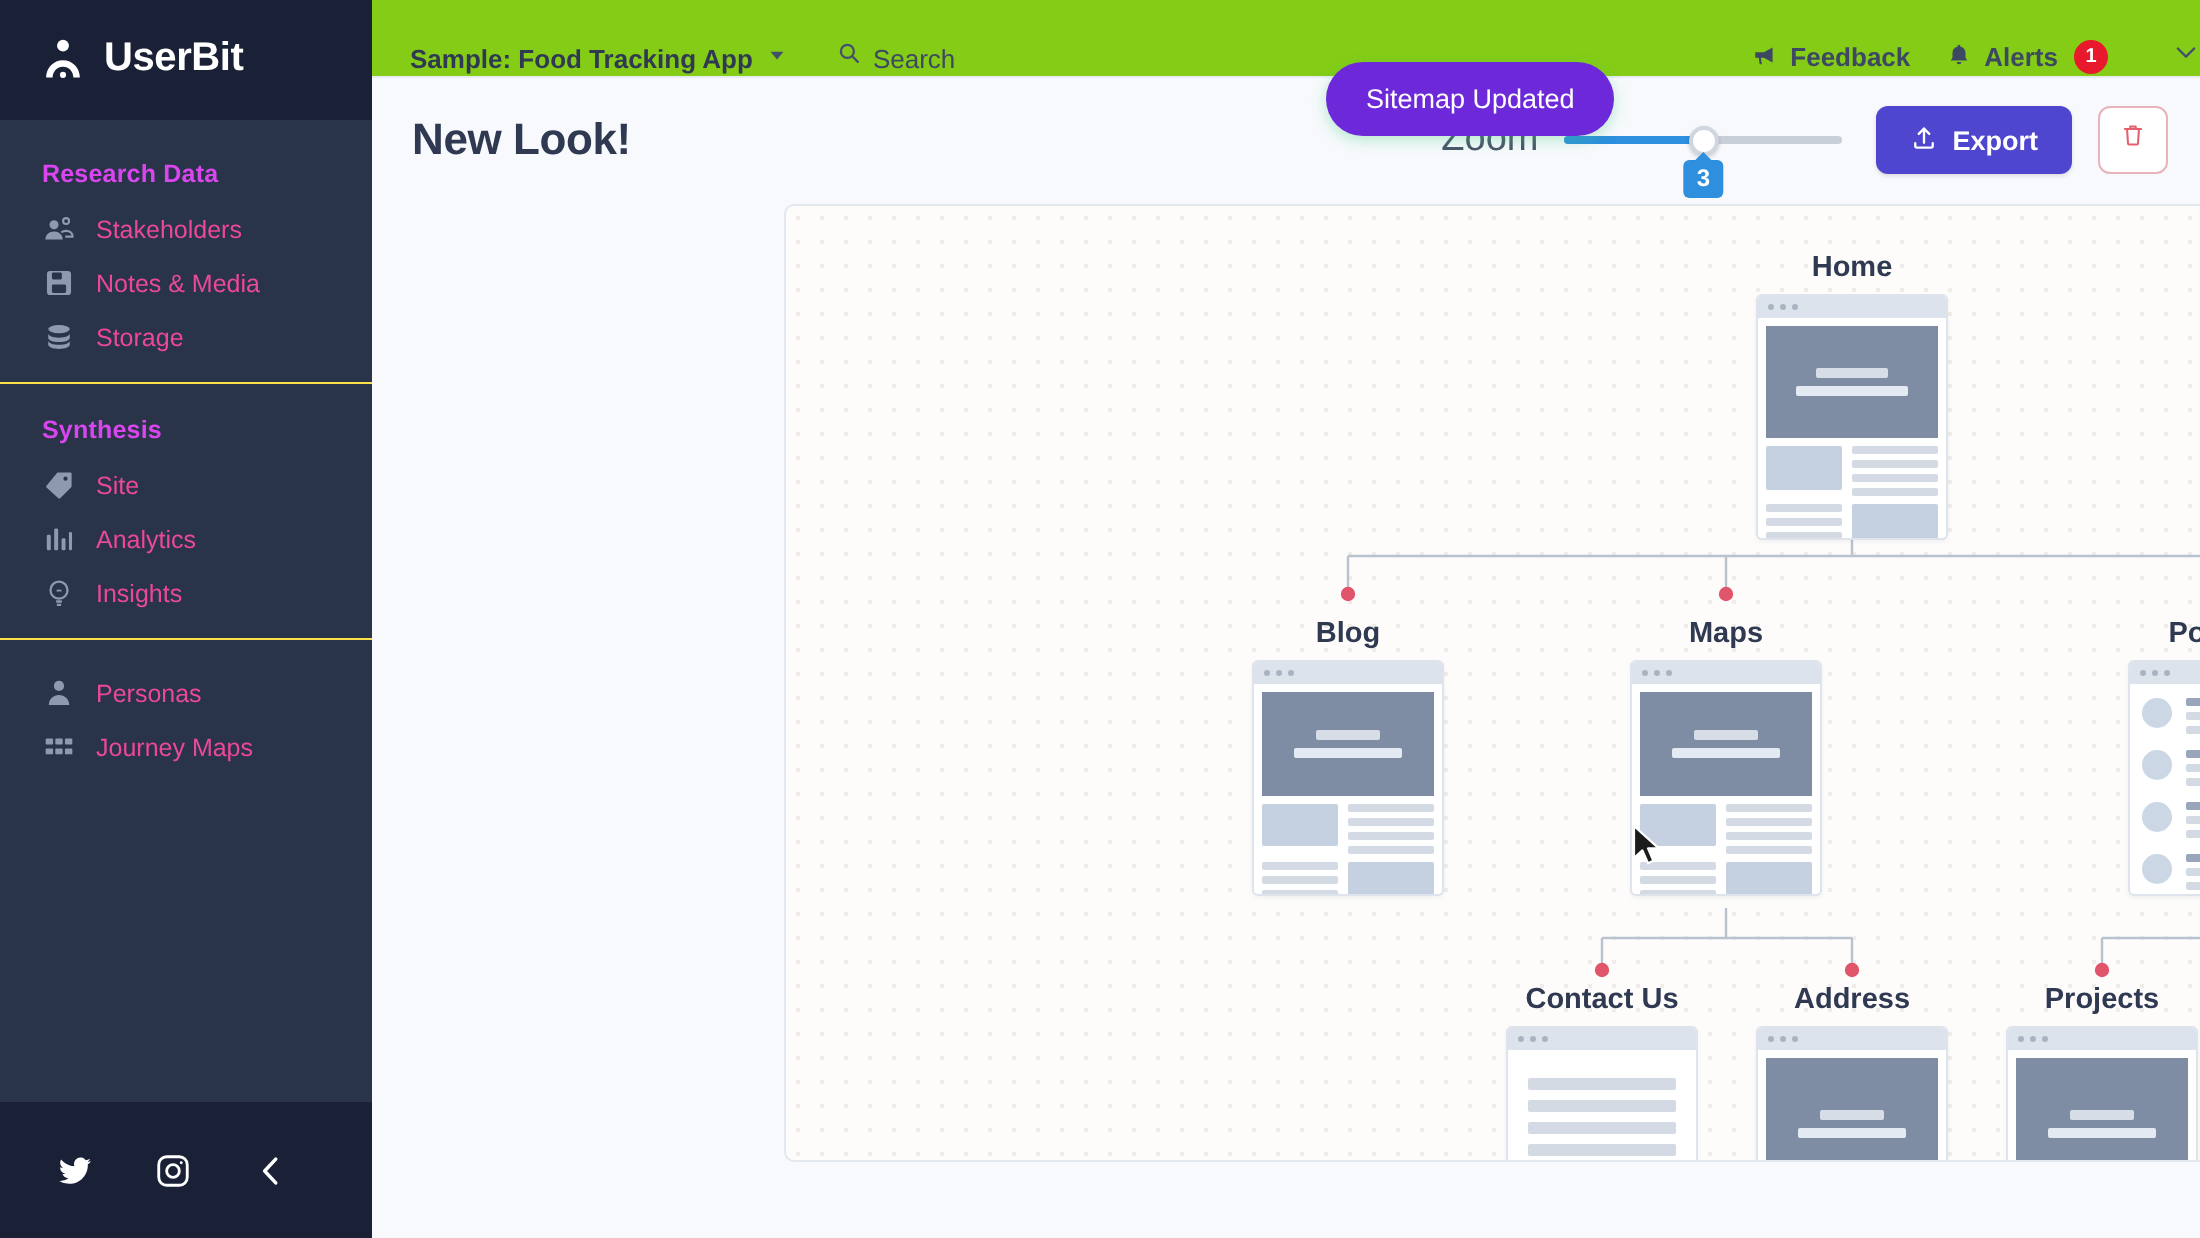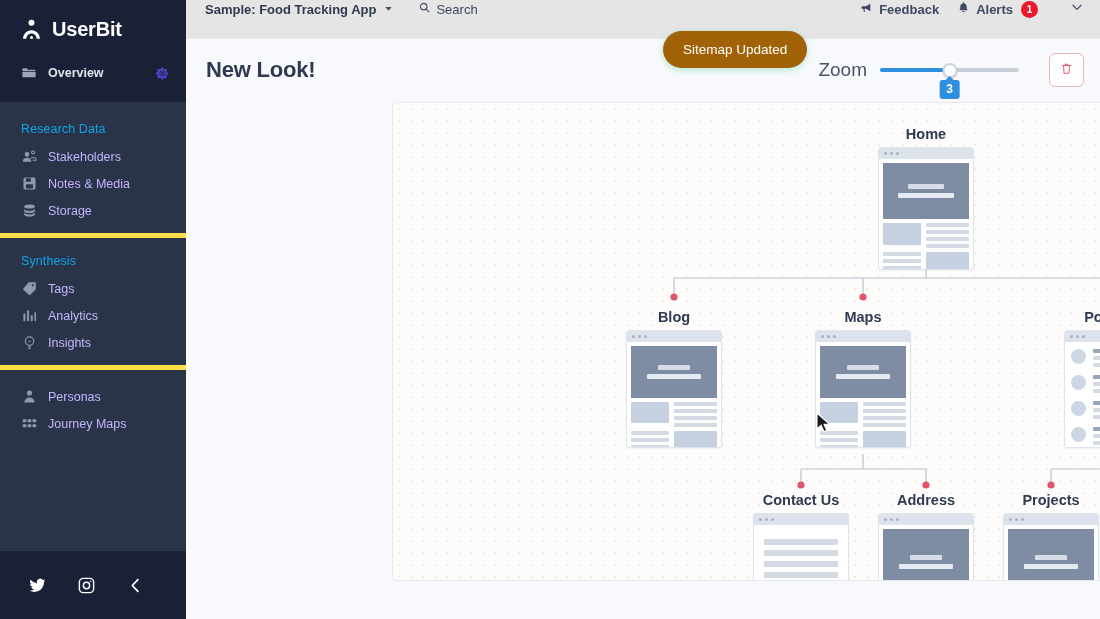"Sample: Food Tracking App" #topbar { align-items: flex-start -> flex-end; background: #e5e5e5 -> #84cc16; padding: 0 16px 0 19px -> 0 0 0 19px }
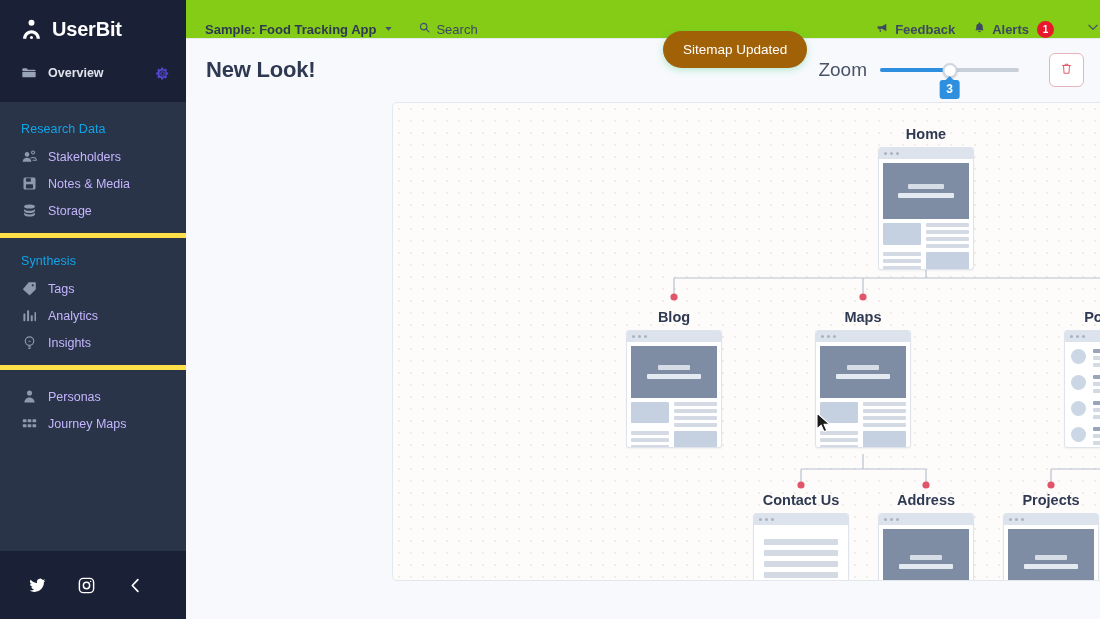"Sitemap Updated" div { background: #a16207 -> #6d28d9 }
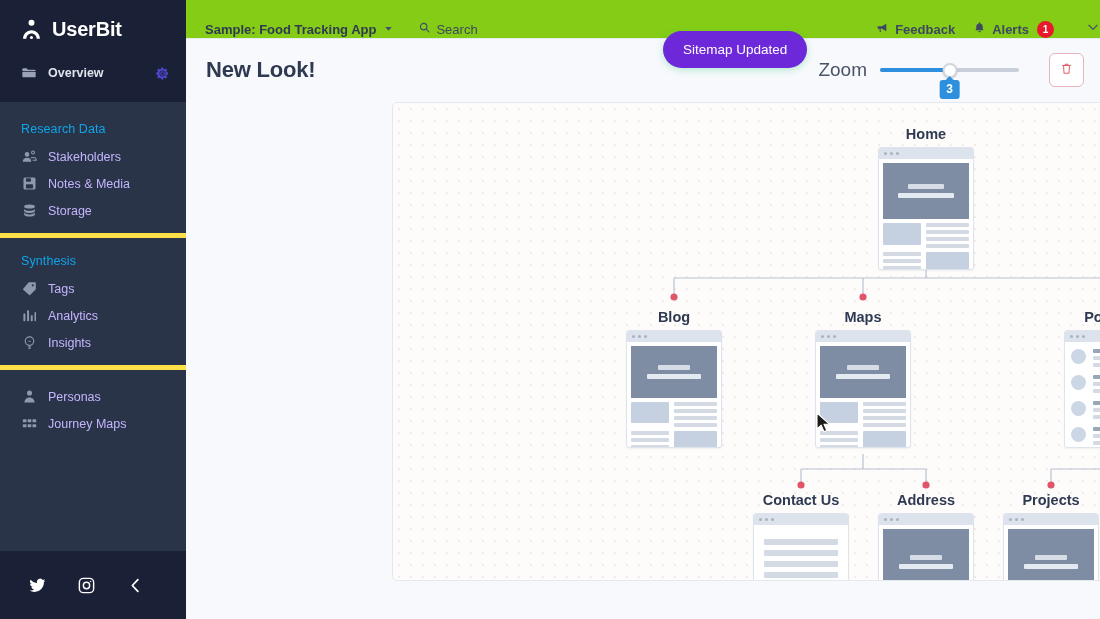"Overview" div.sb-overview { html: <div> <span> <svg> <path></path> <rect></rect> </svg> </span> <span>Overview</span> <span> <svg> <path></path> <path></path> </svg> </span> </div> -> none }
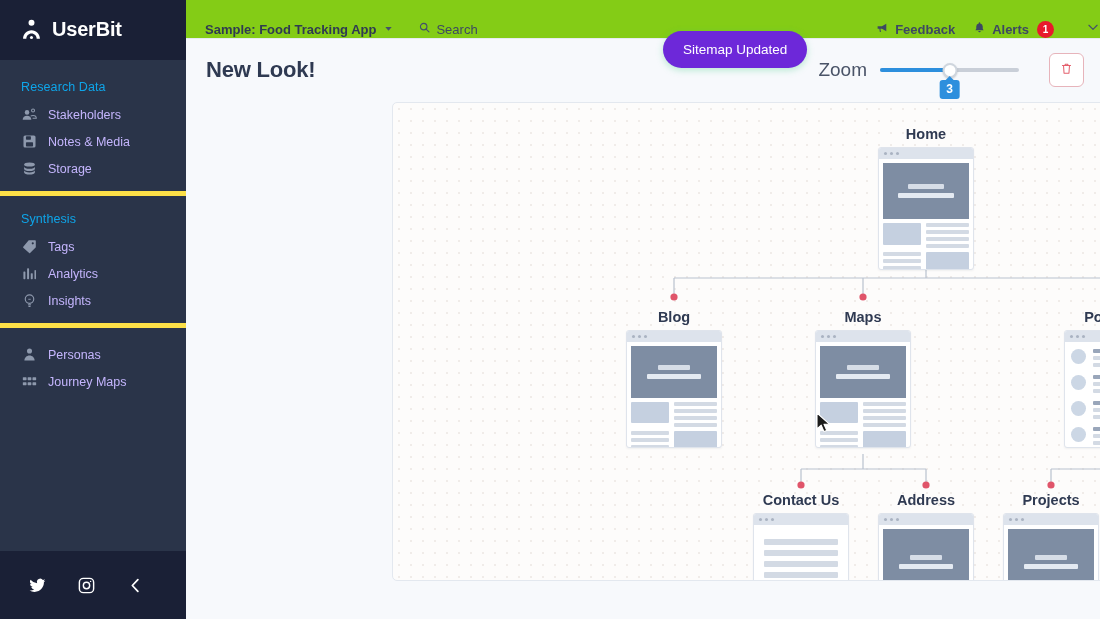"Export" button.btn-export { html: none -> <button> <span> <svg> <path></path> <path></path> <path></path> </svg> </span> <span>Export</span> </button> }
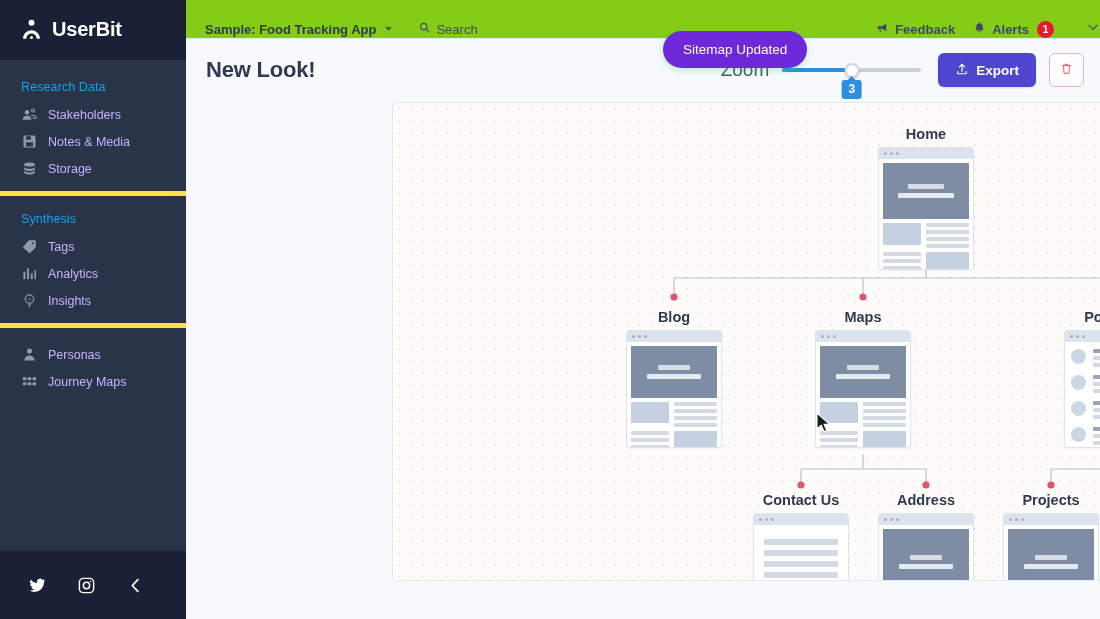"Research Data" .sb-group-title { color: #0ea5e9 -> #d946ef; font-weight: normal -> bold }
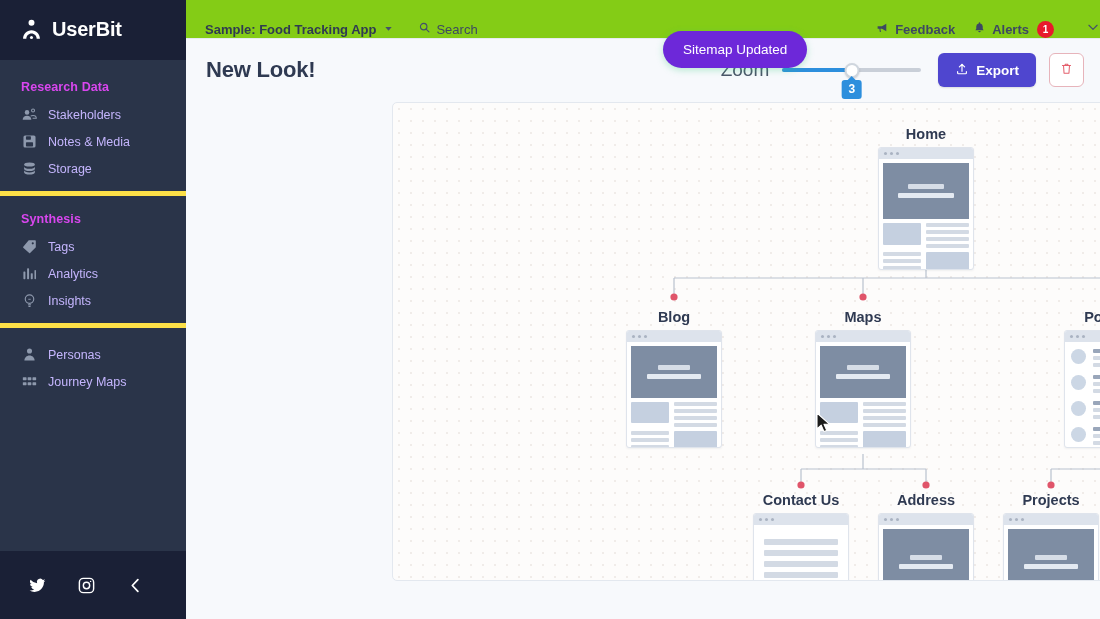"Stakeholders" .sb-item { color: #c4b5fd -> #ec4899 }
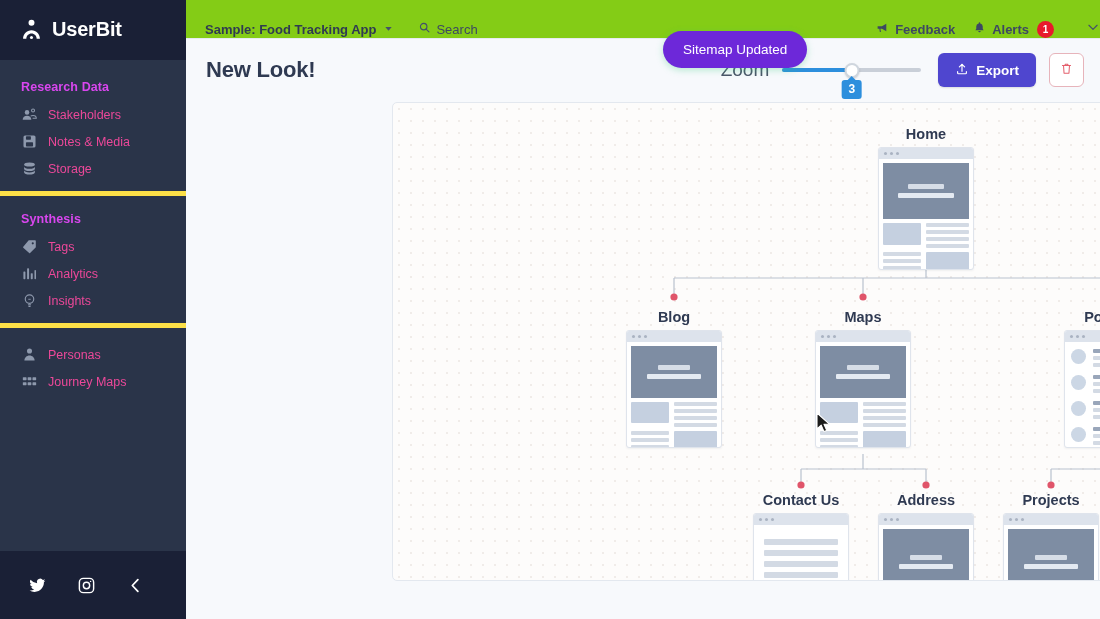"Synthesis" .sb-group + .sb-group { border-top: 5px solid #fde047 -> 1px solid #fde047 }
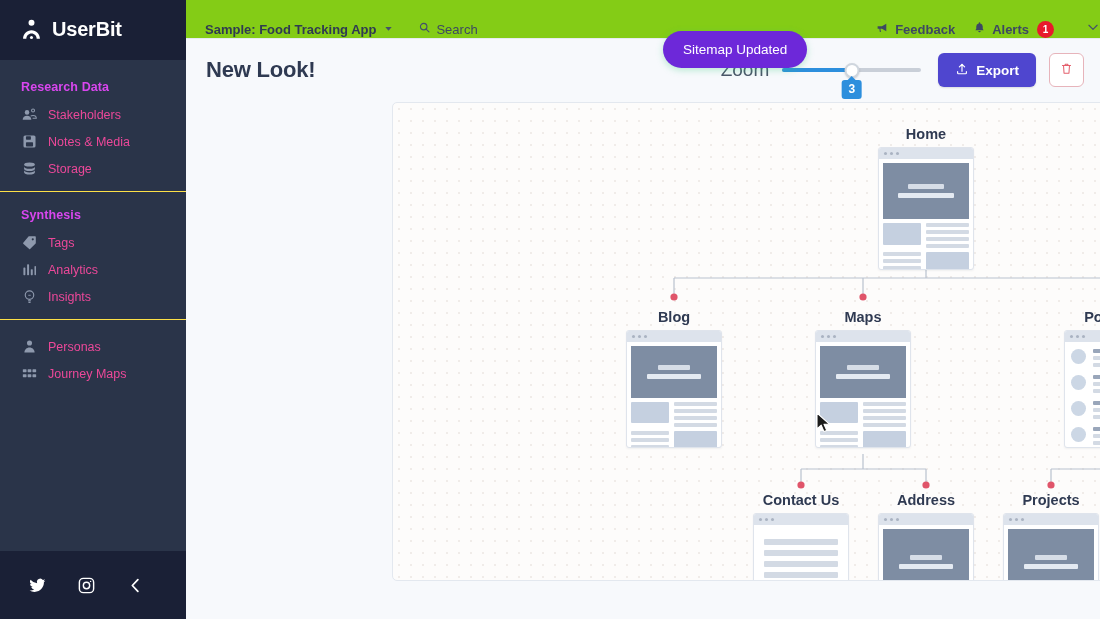"Tags" span.sb-item-label { text: Tags -> Site }
